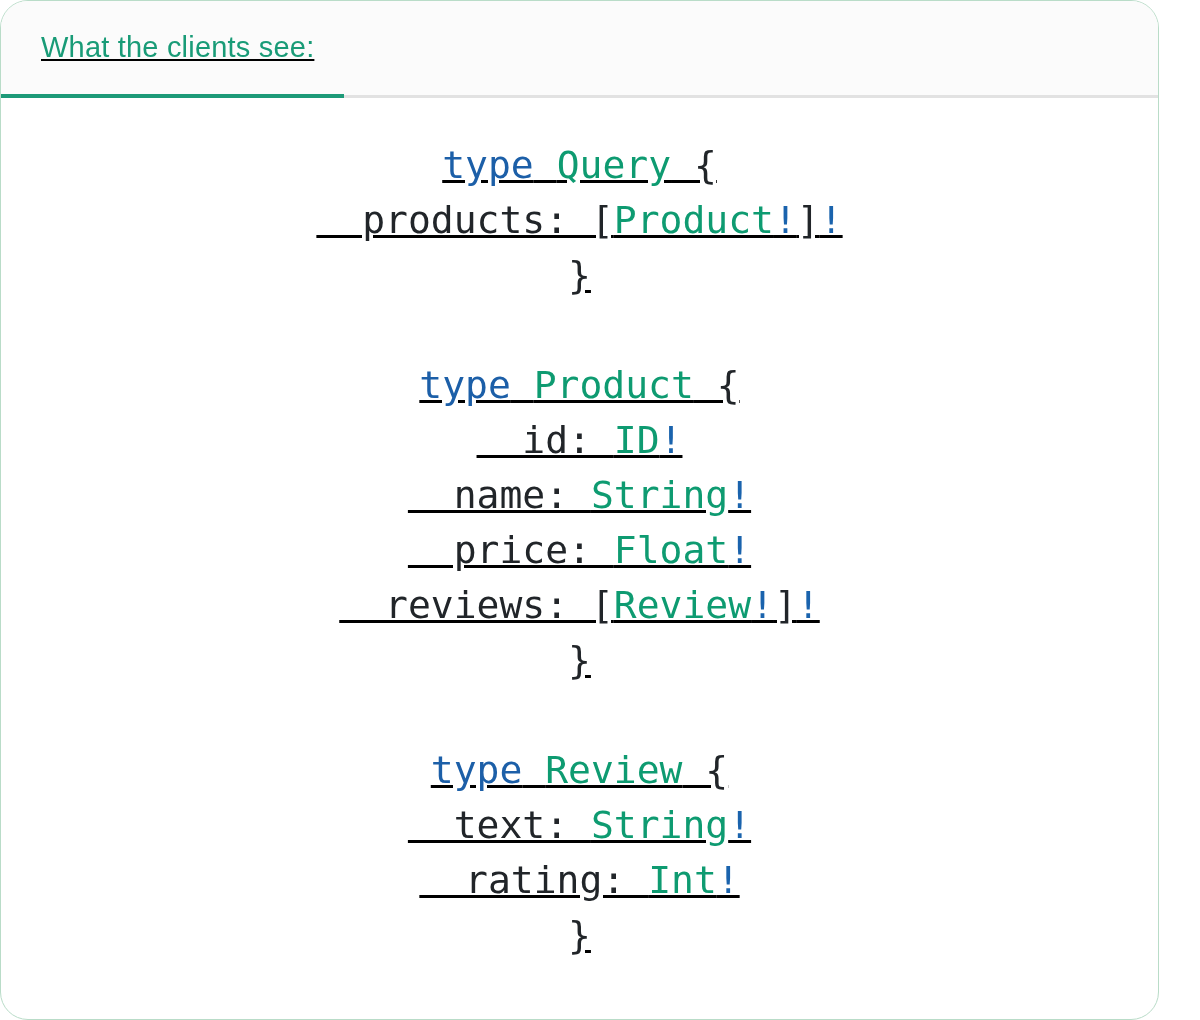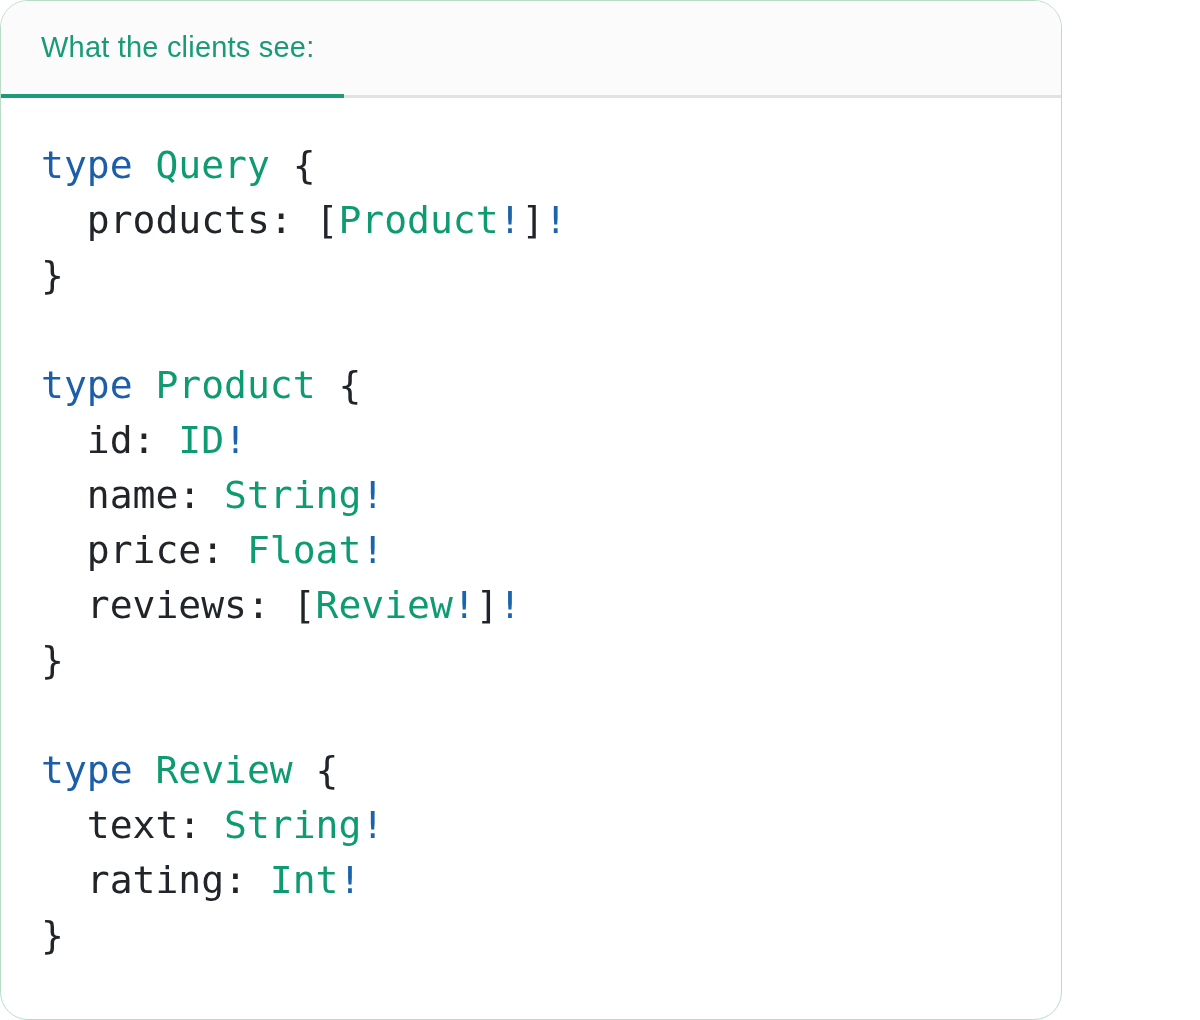"What the clients see:" .card { text-decoration: none -> underline; width: 1062px -> 1159px }
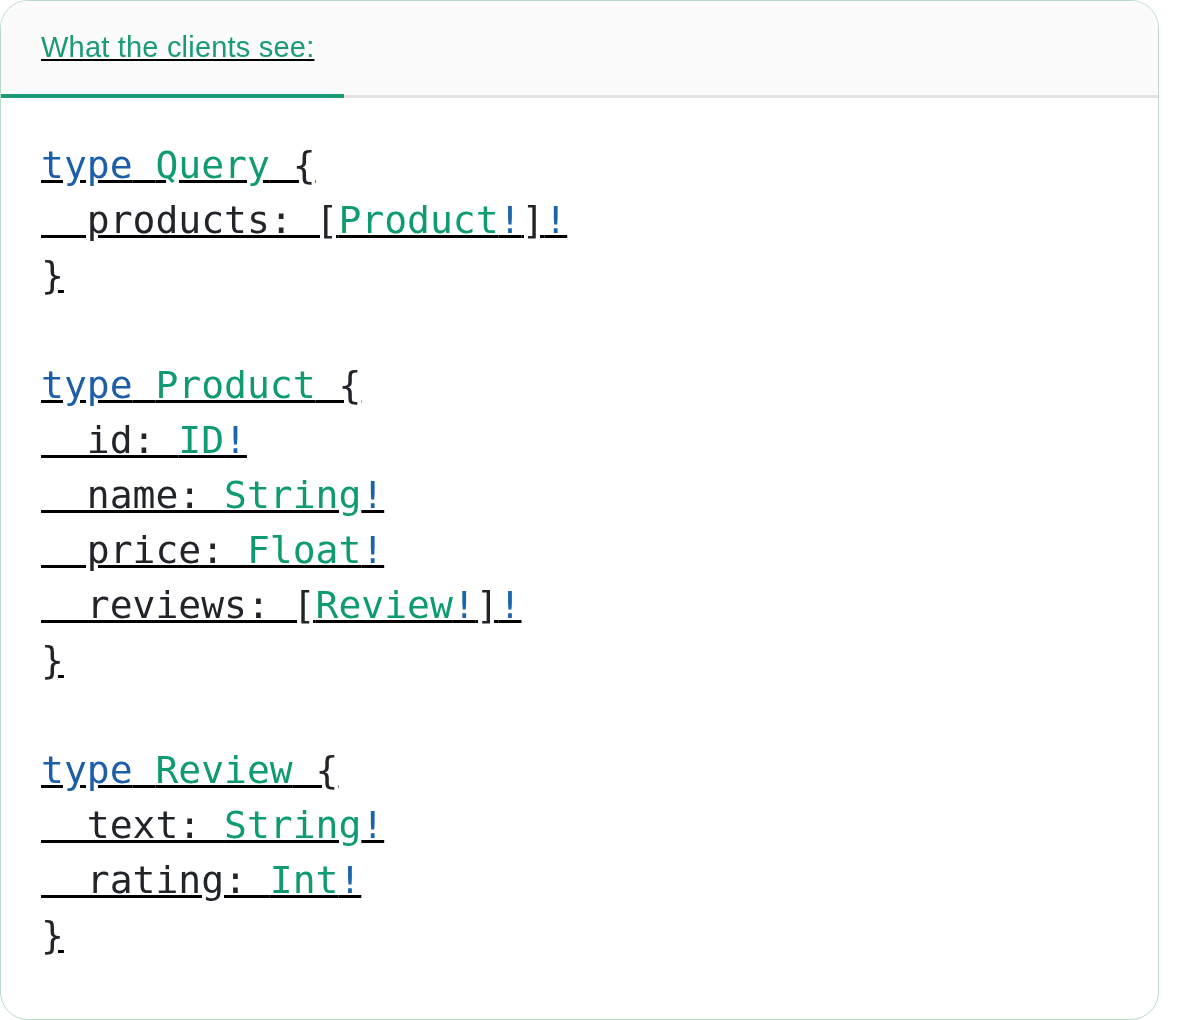"type Query {" pre.code { text-align: none -> center }
